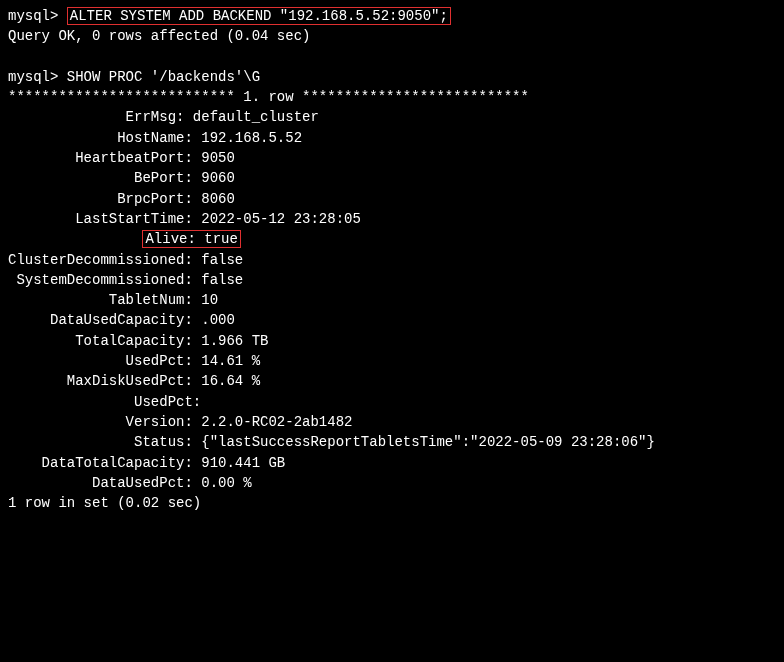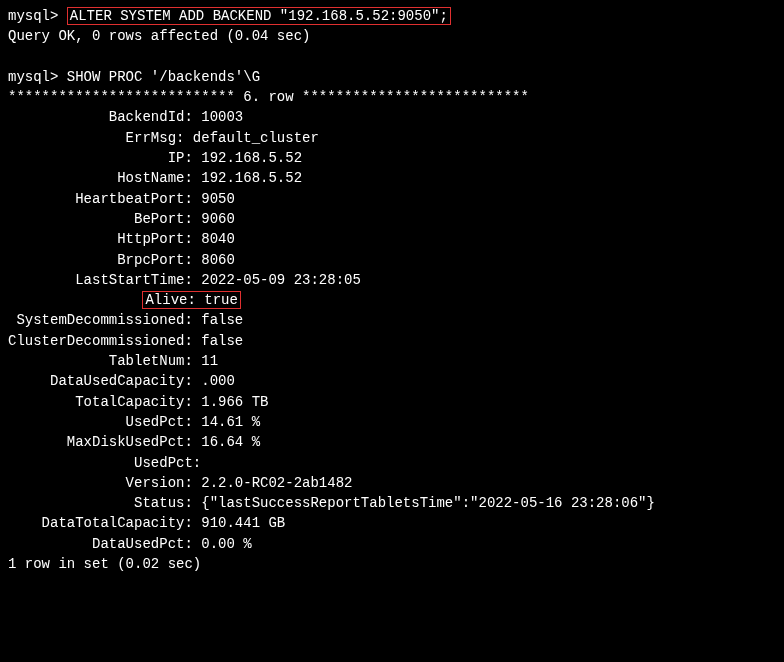"*************************** 6. row" div.line { text: 6 -> 1 }
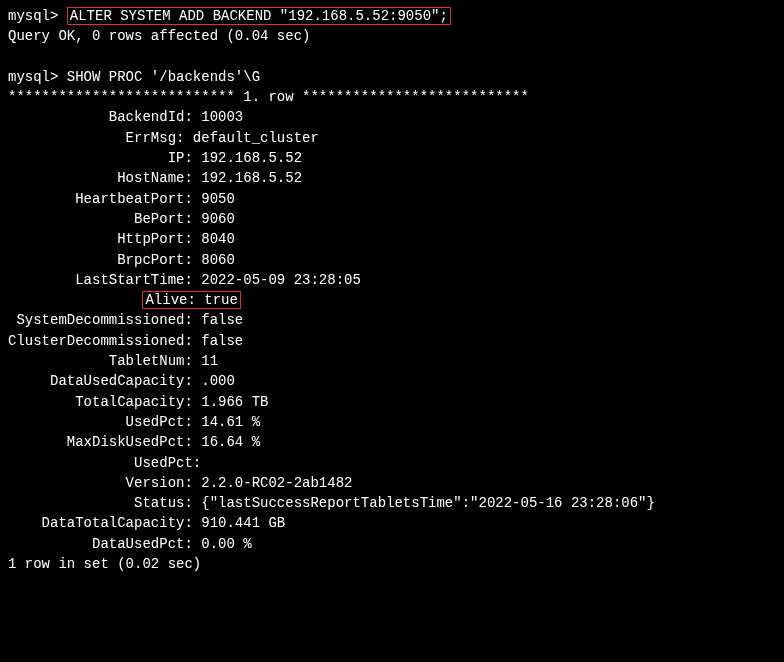"BackendId: 10003" div.kv-line { html: <div> BackendId: 10003</div> -> none }
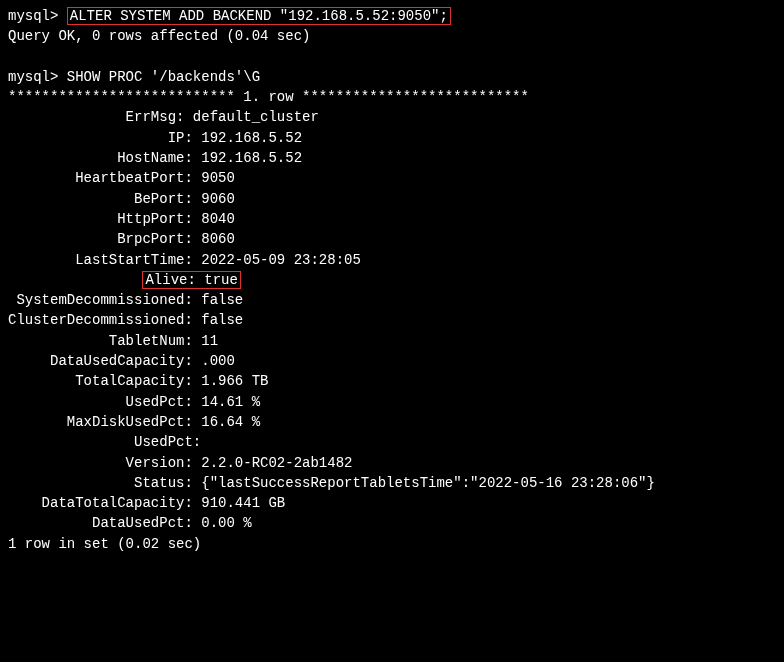"IP: 192.168.5.52" div.kv-line { html: <div> IP: 192.168.5.52</div> -> none }
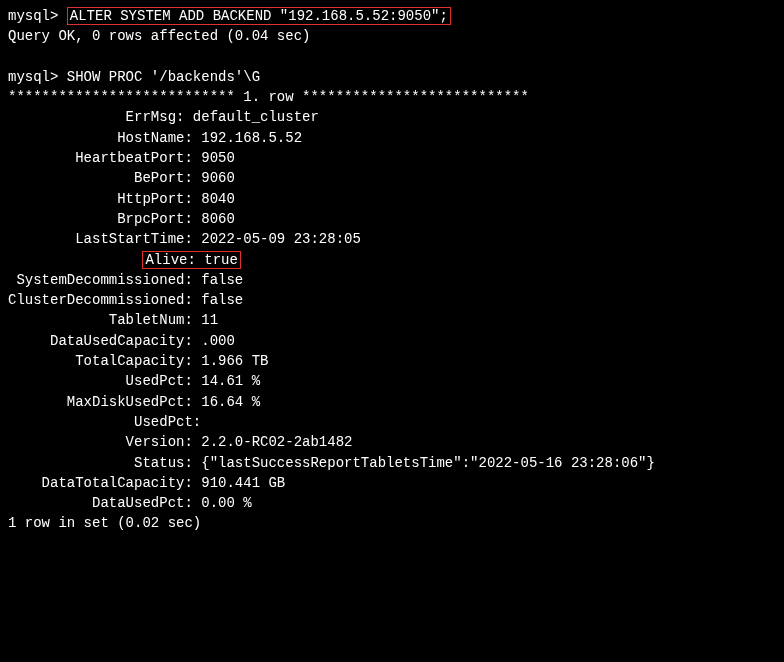"HttpPort: 8040" div.kv-line { html: <div> HttpPort: 8040</div> -> none }
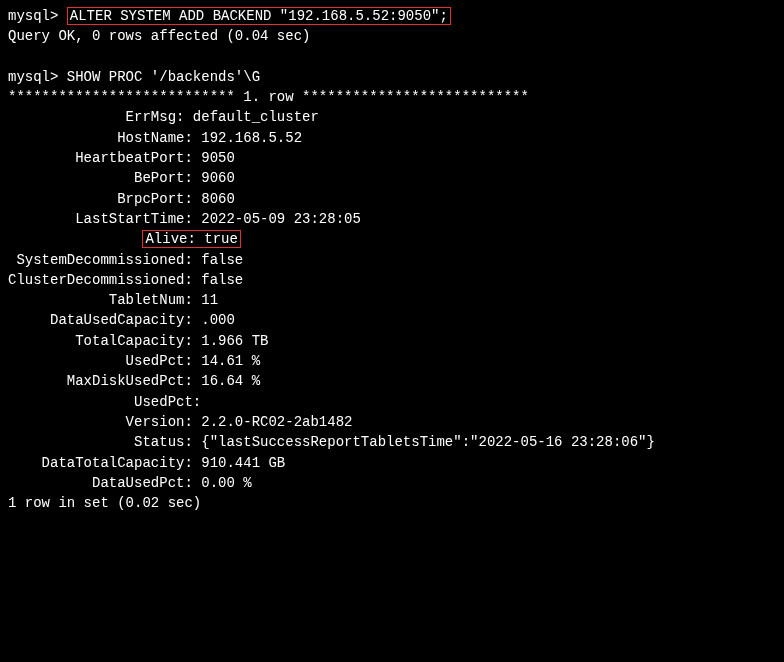"LastStartTime: 2022-05-09 23:28:05" div.kv-line { text: 2022-05-09 -> 2022-05-12 }
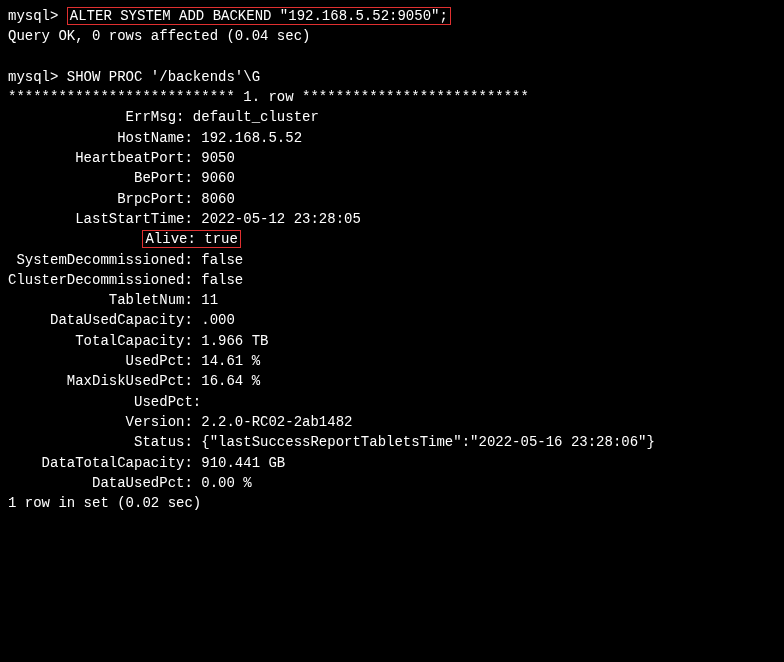"SystemDecommissioned: false" div.kv-line { order: before "ClusterDecommissioned: false" -> after "ClusterDecommissioned: false" }
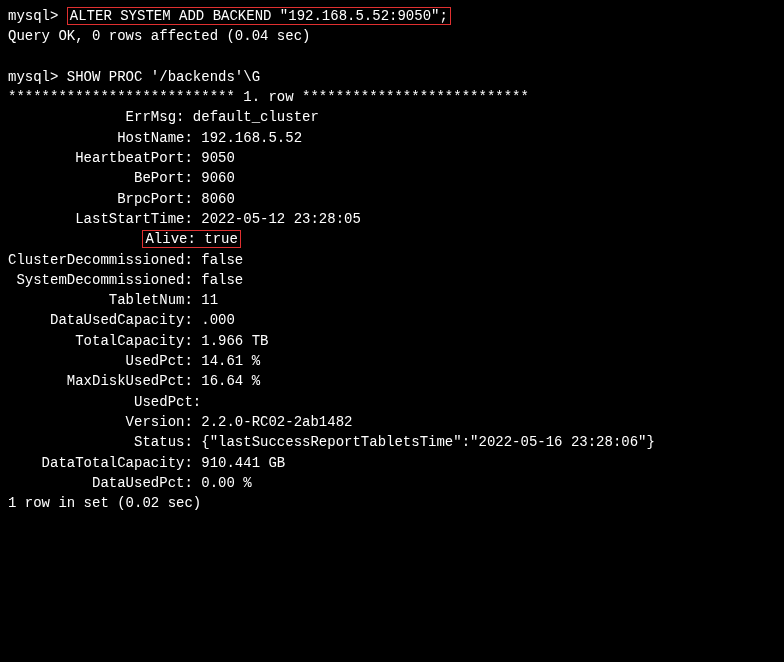"TabletNum: 11" div.kv-line { text: 11 -> 10 }
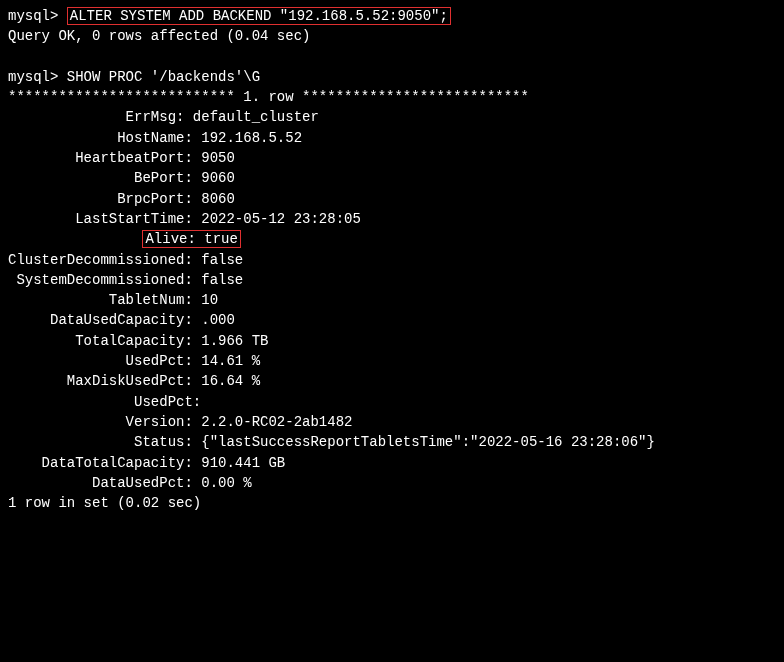"Status:" div.kv-line { text: 2022-05-16 -> 2022-05-09 }
